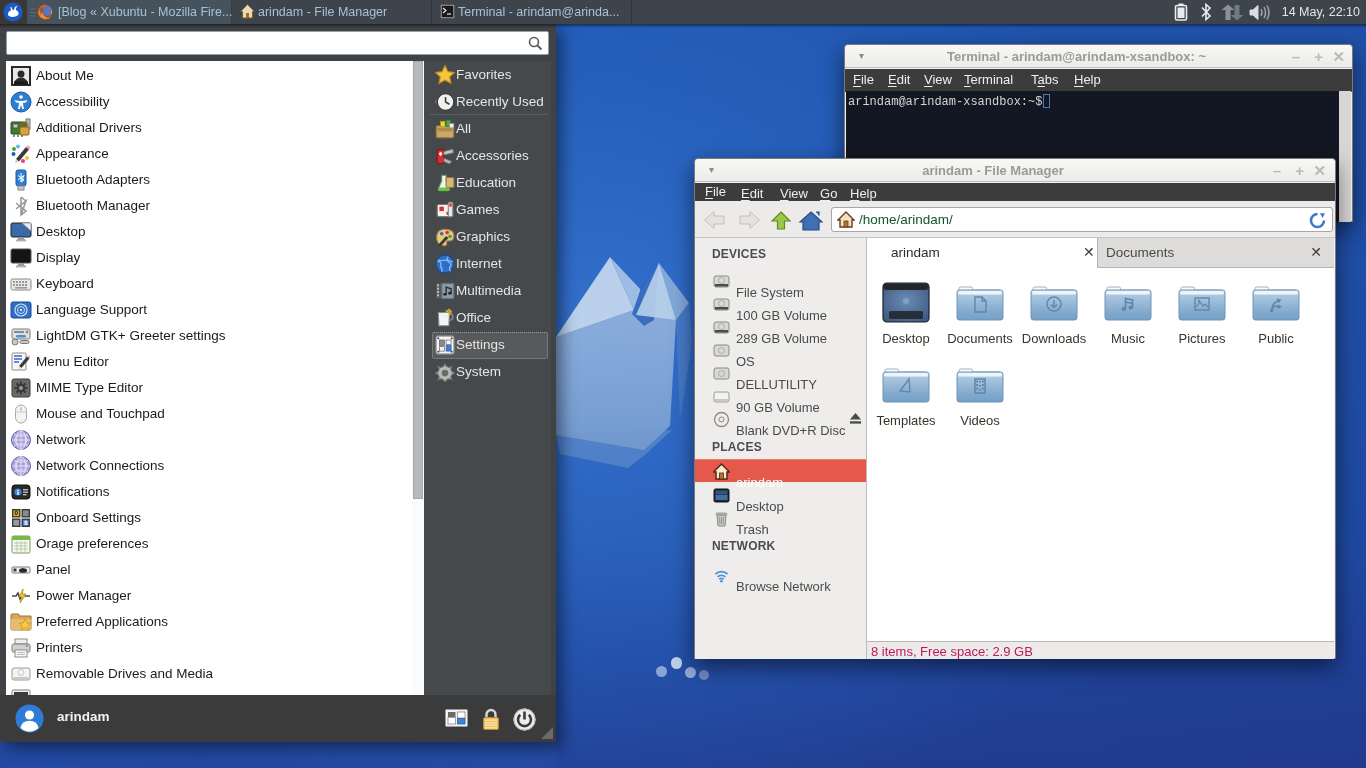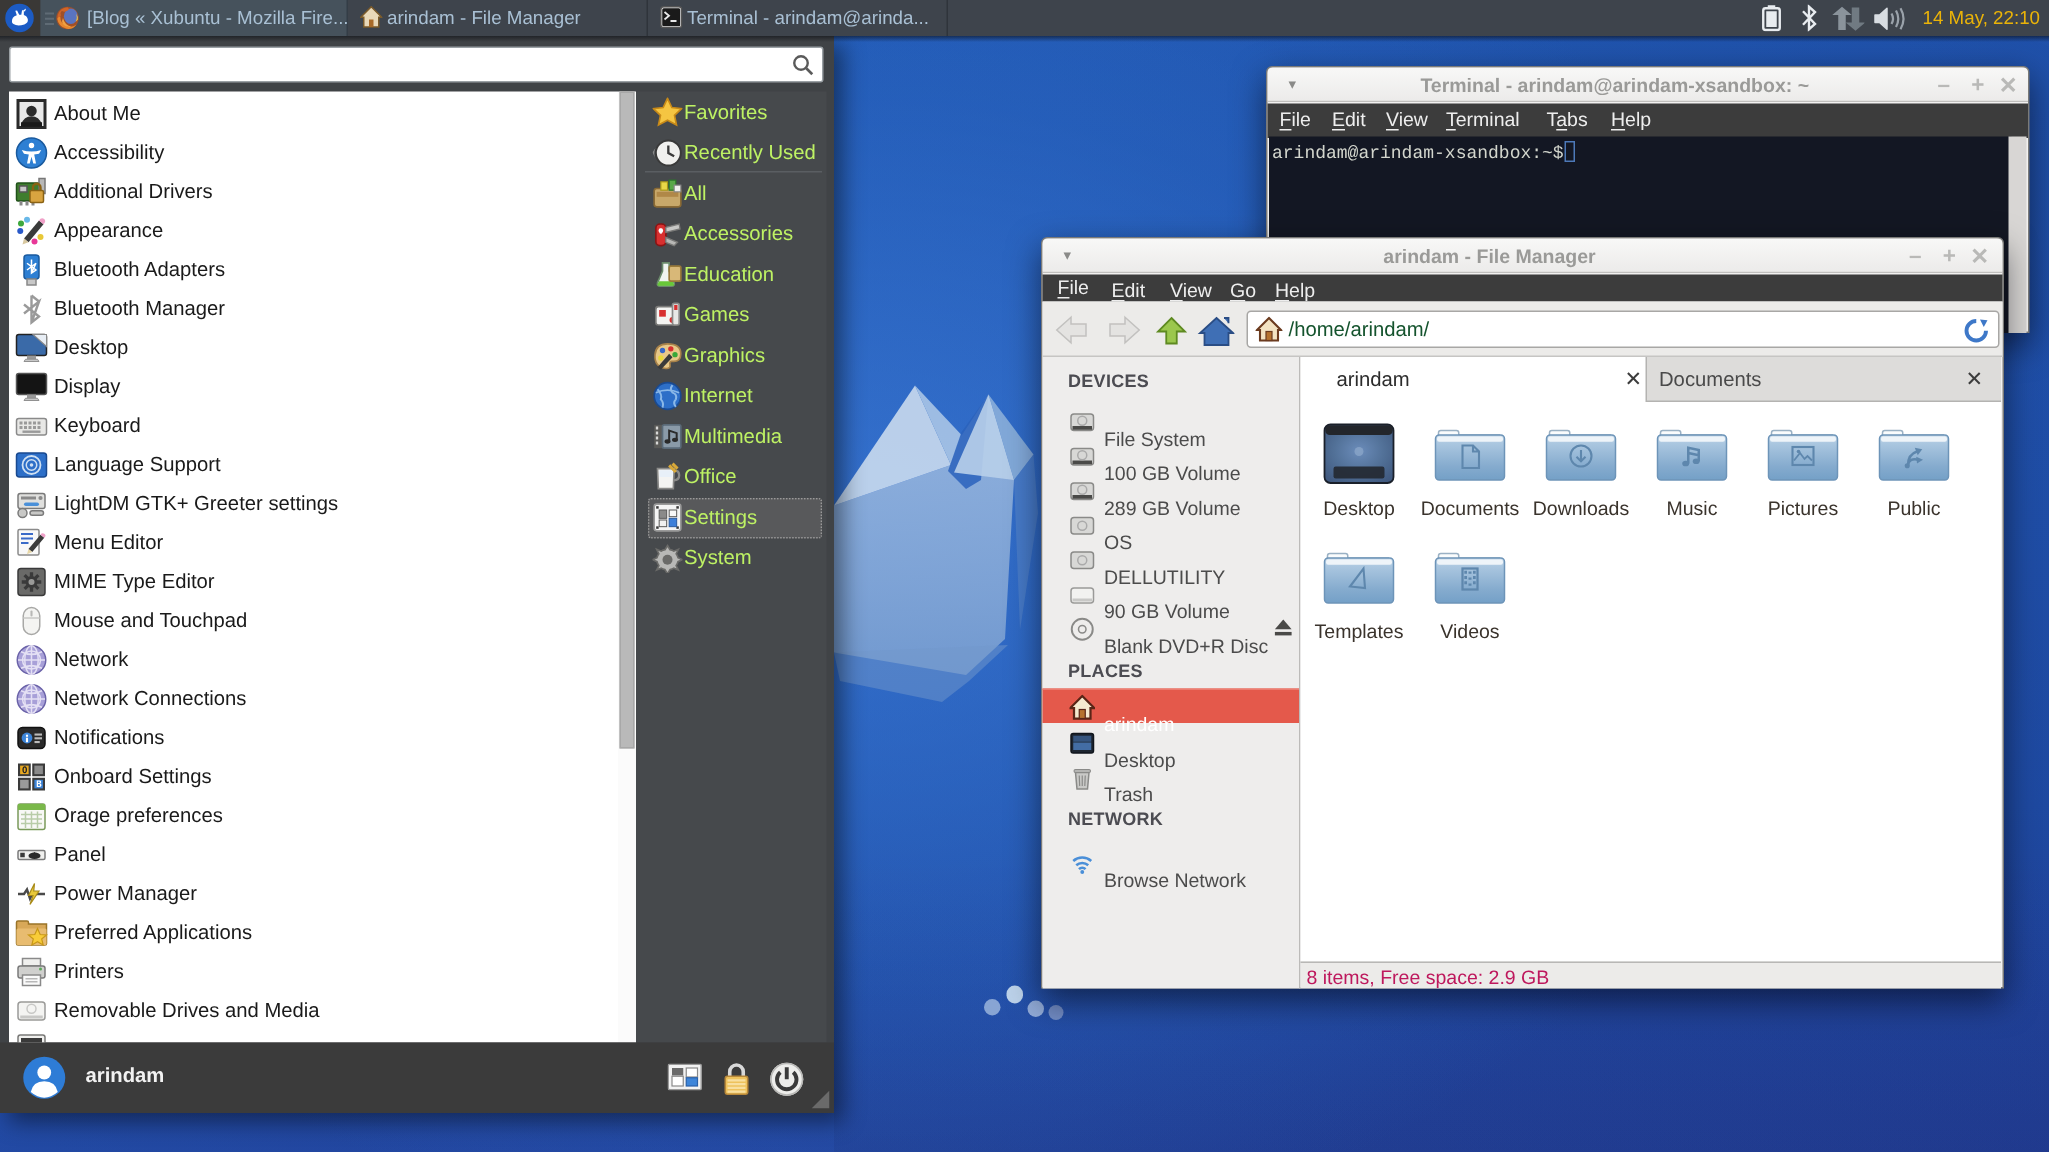"14 May, 22:10" #clock { color: #eab308 -> #e5e5e5 }
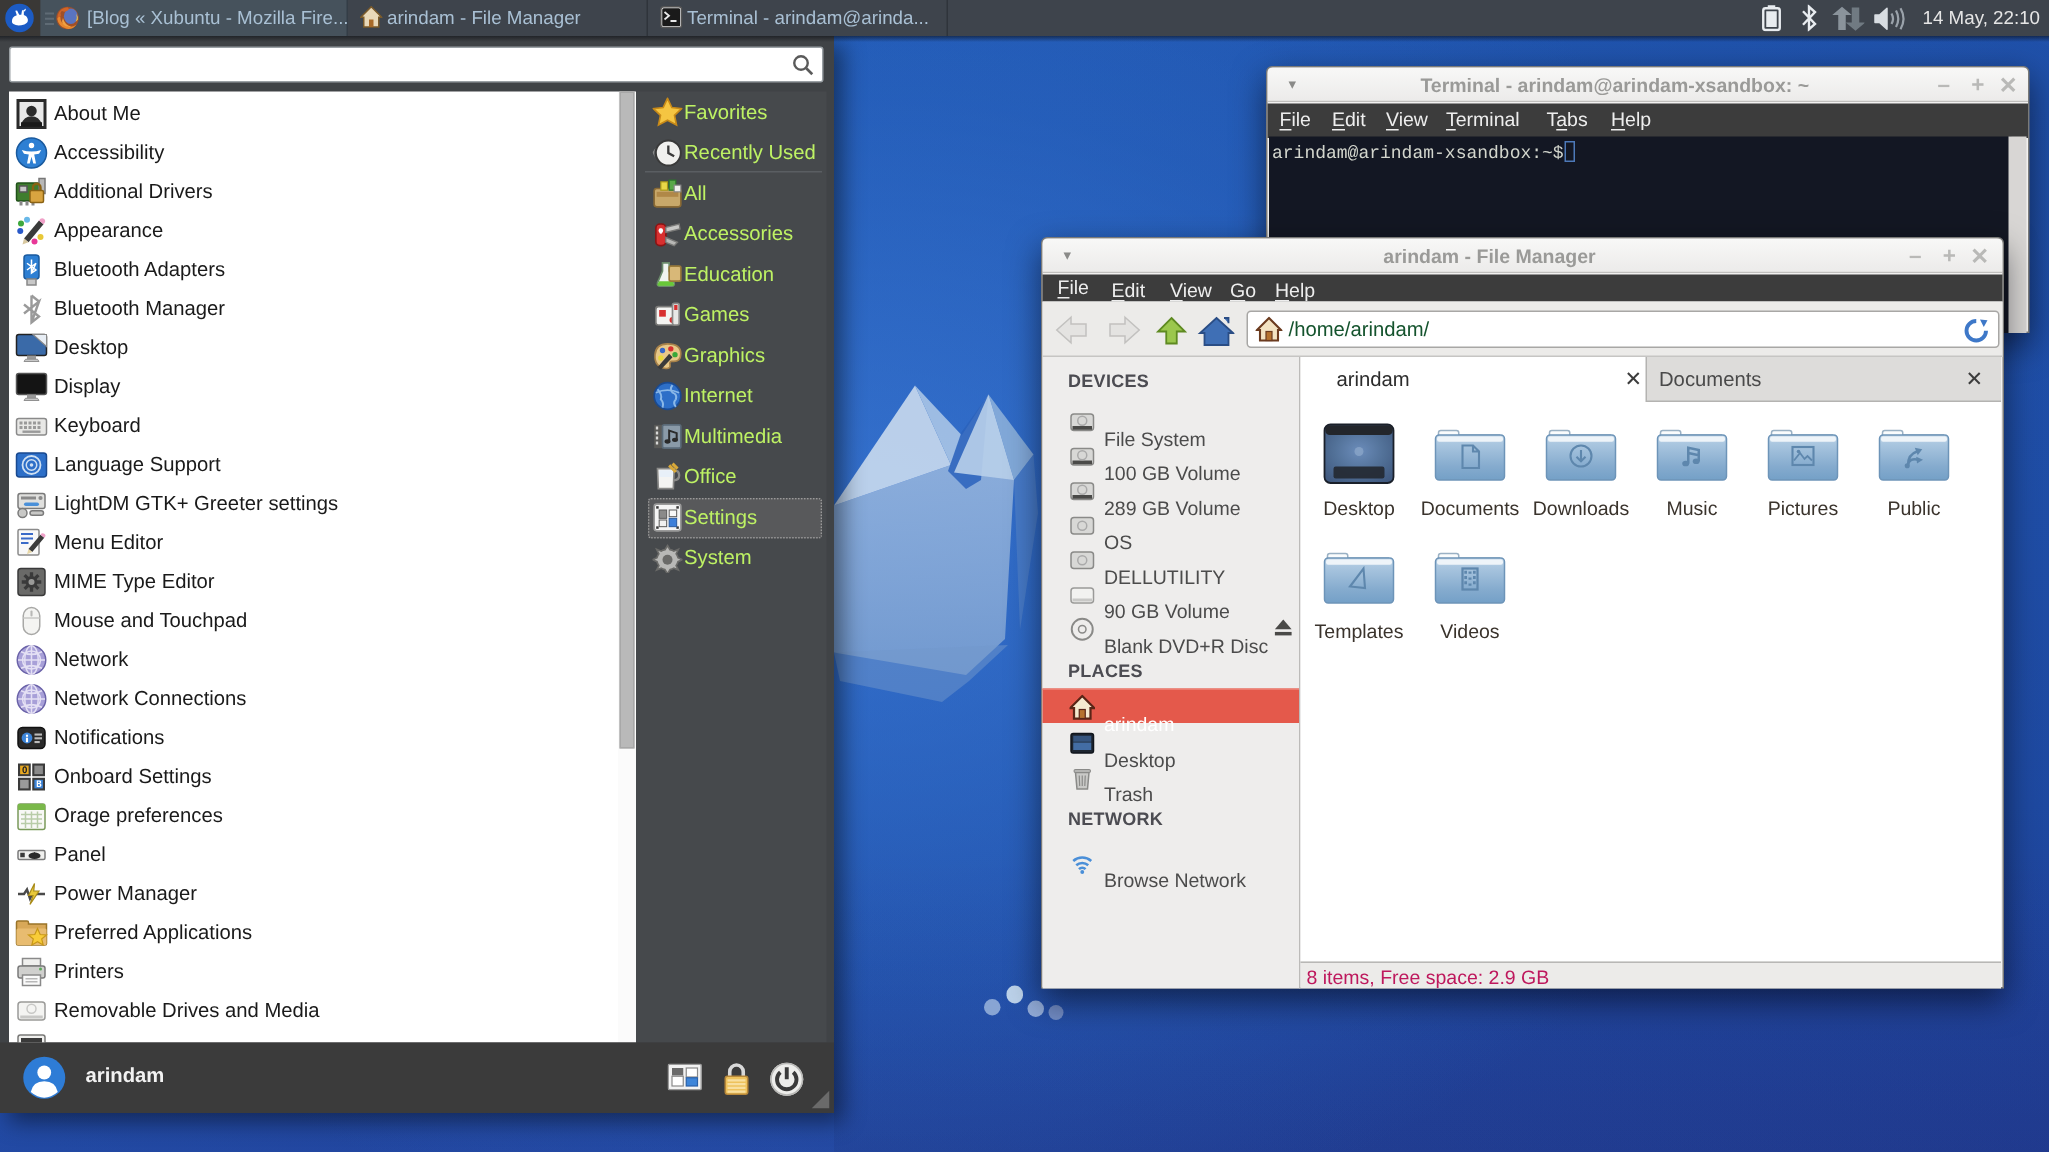"Favorites" .crow { color: #bef264 -> #e5e5e5 }
